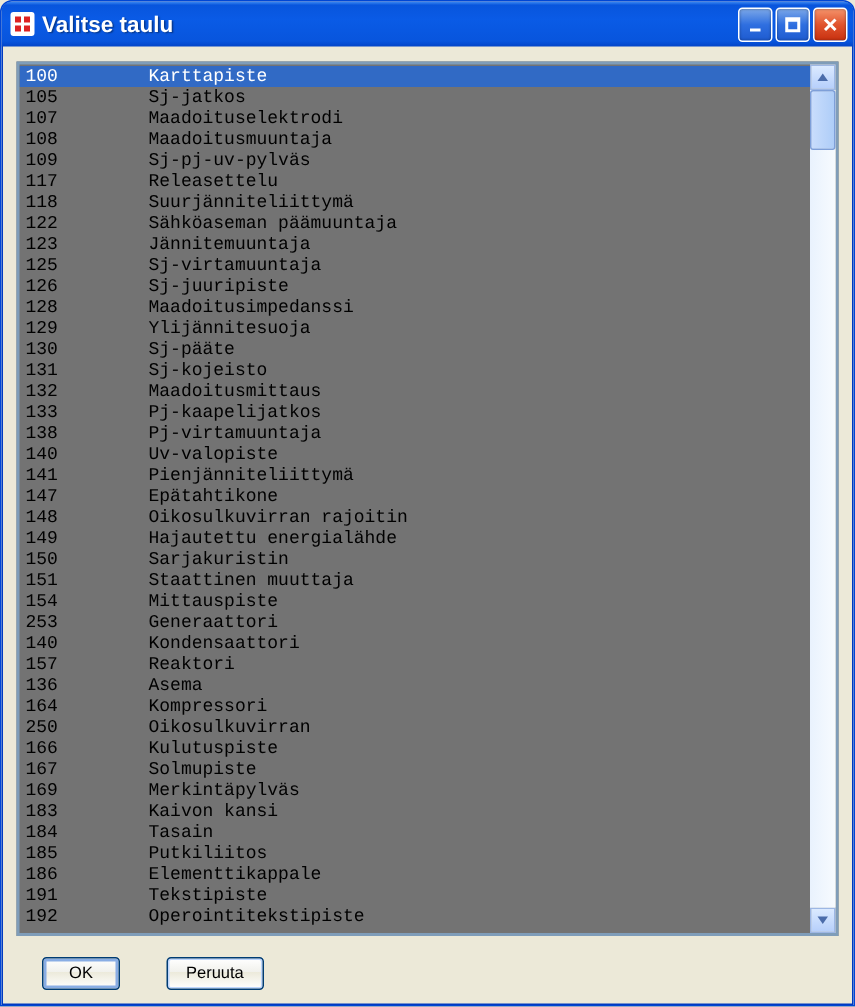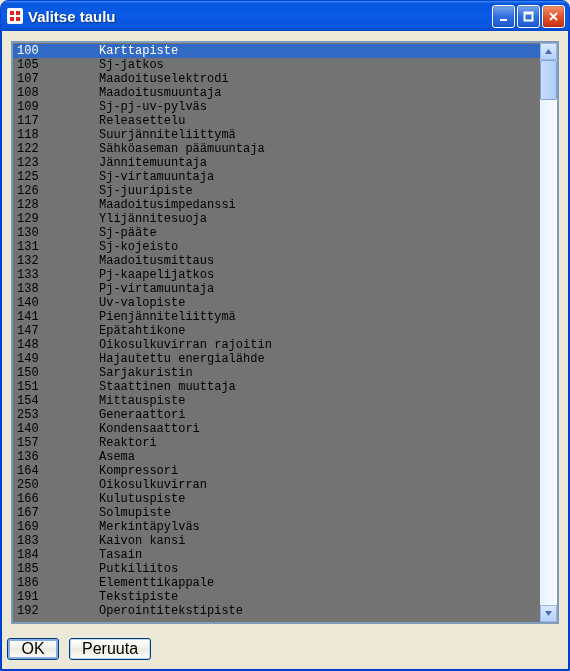"OK" .btn { font-size: 16px -> 11px; margin-left: none -> 21px }
